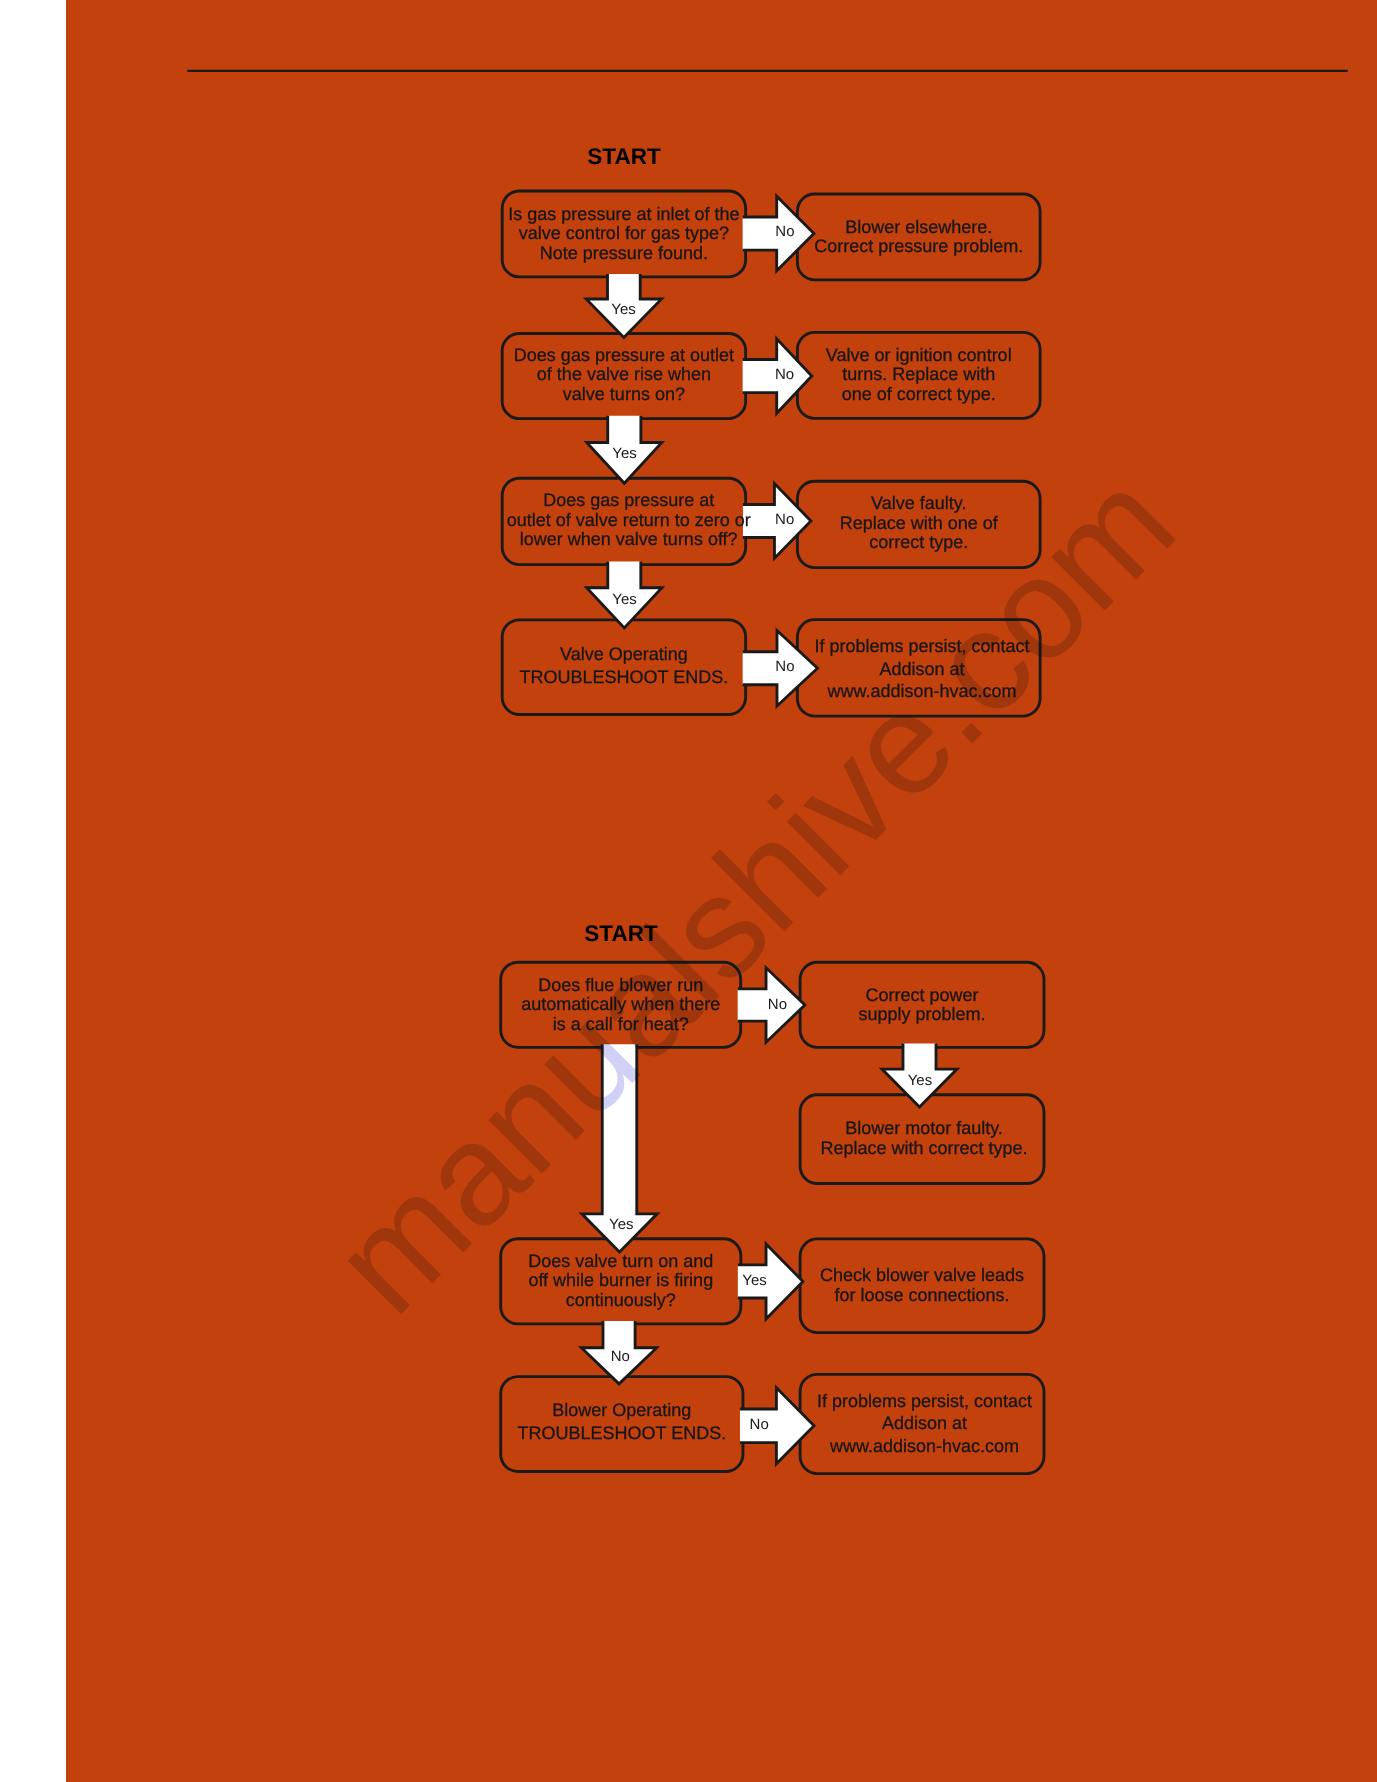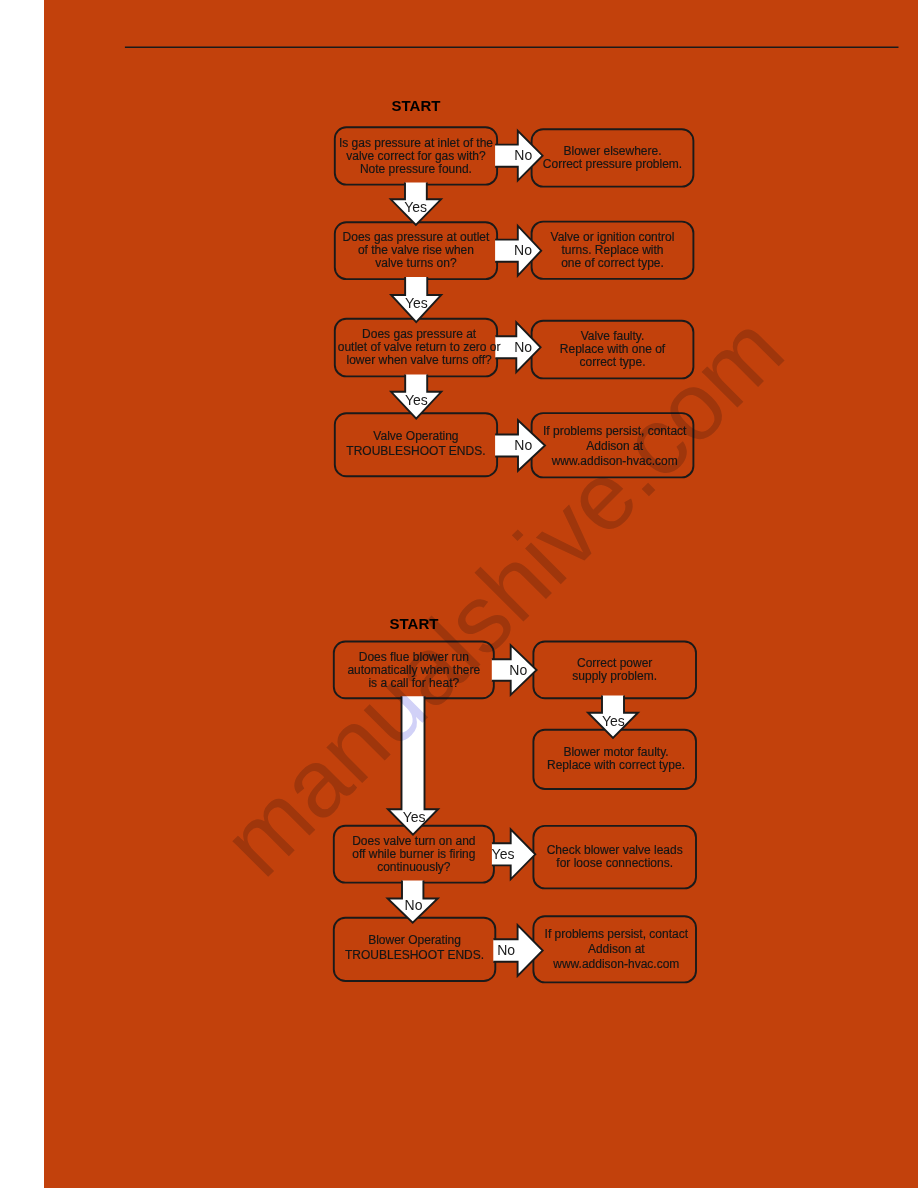"valve correct for gas with?" div.bl { text: correct for gas with -> control for gas type }
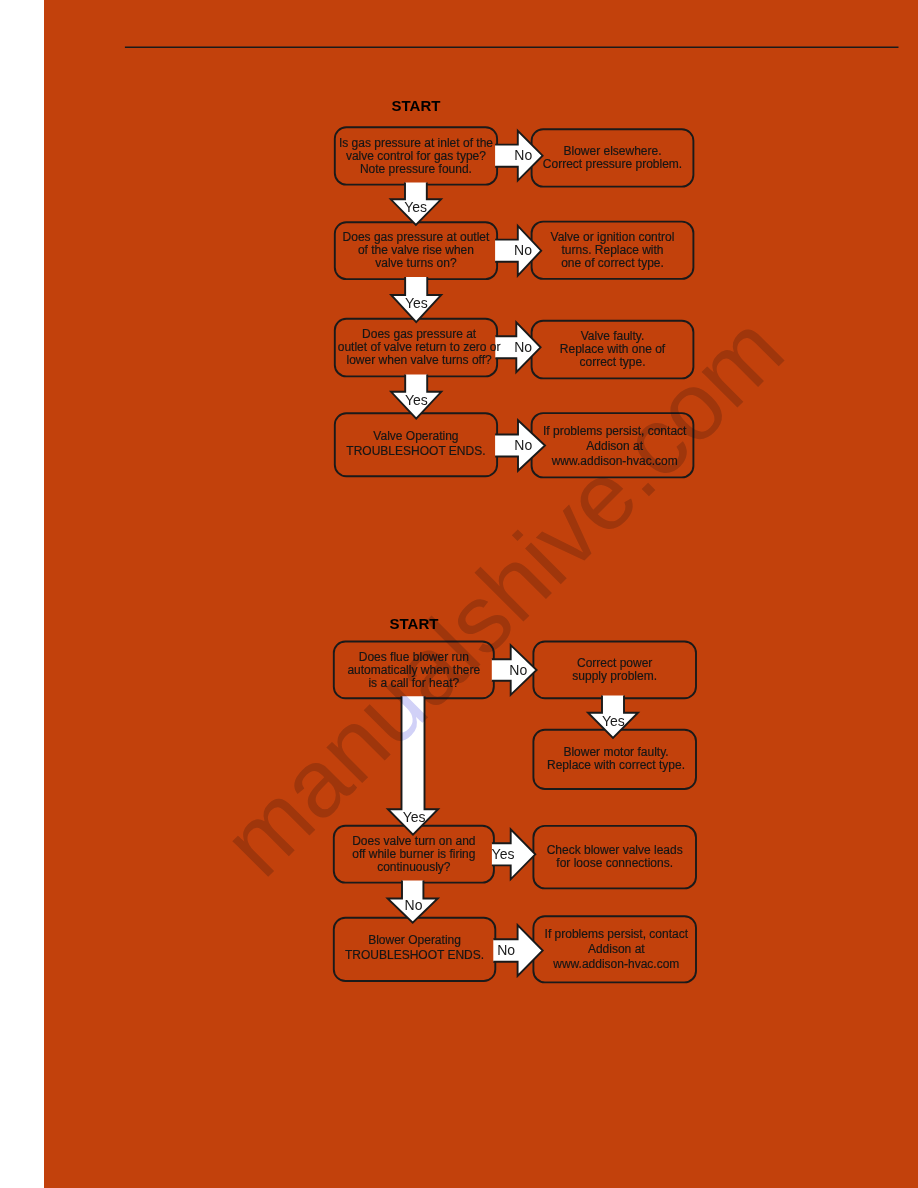"No" .alabel { font-size: 14px -> 10px }
